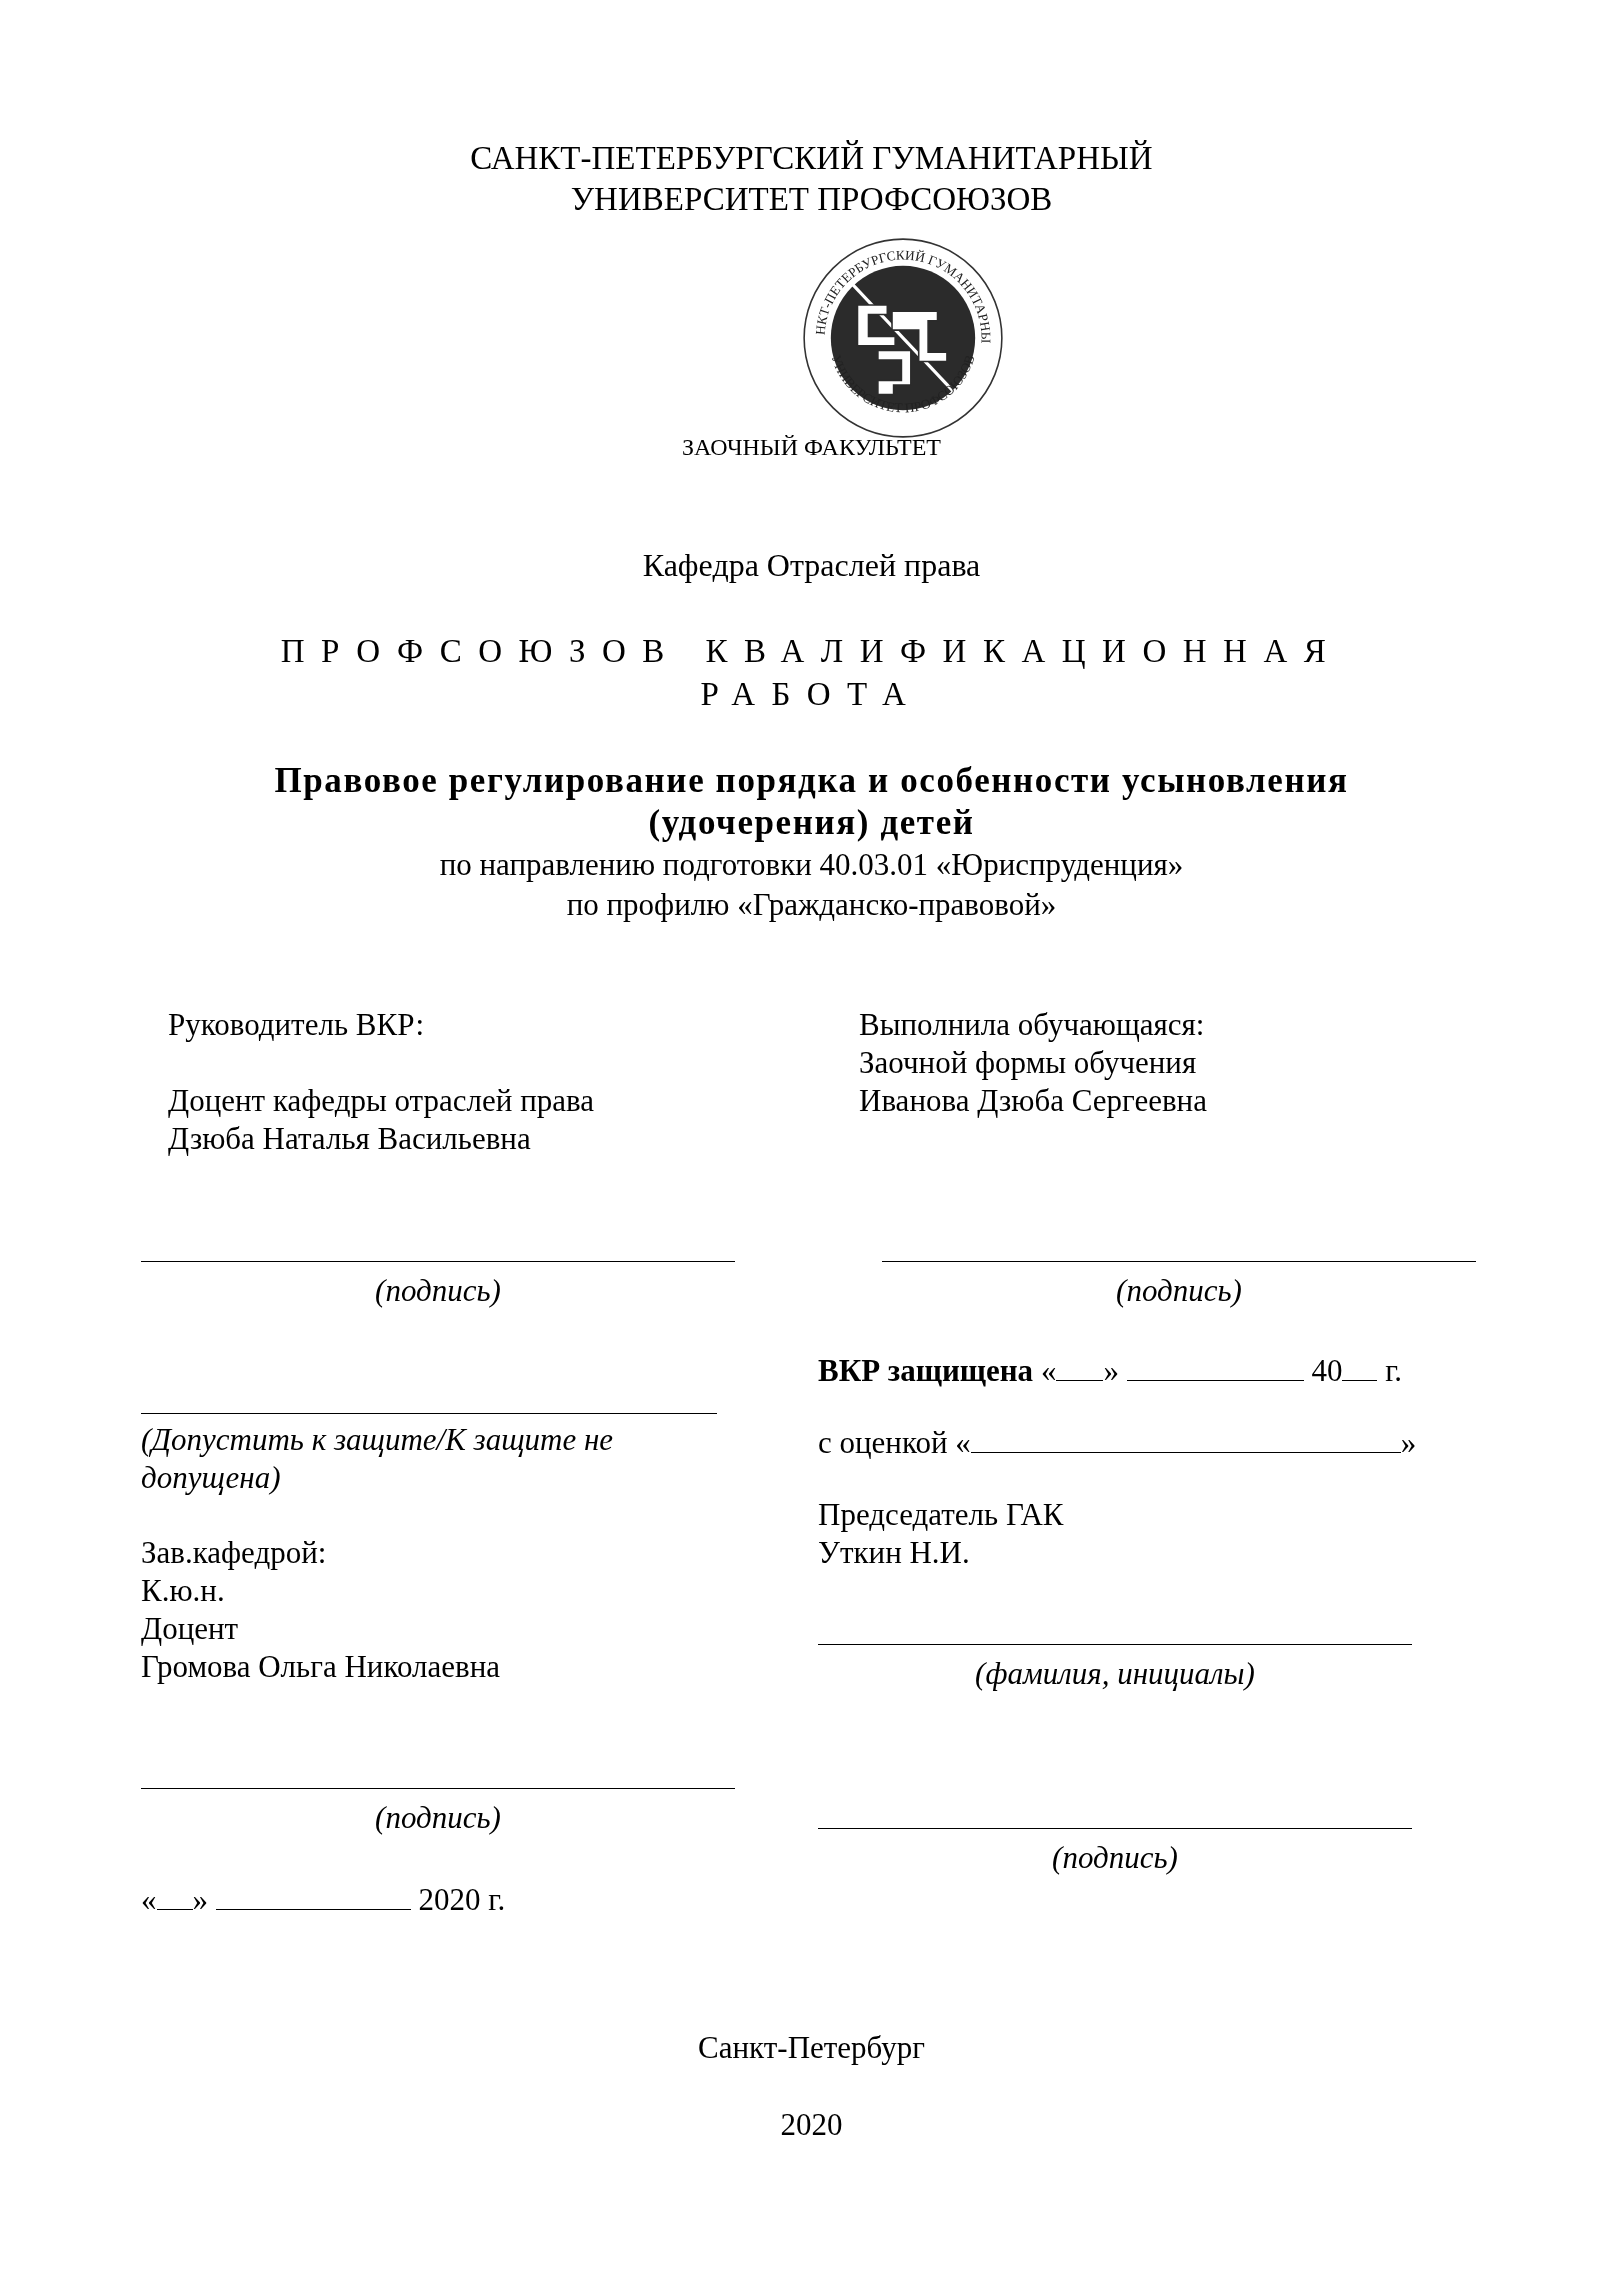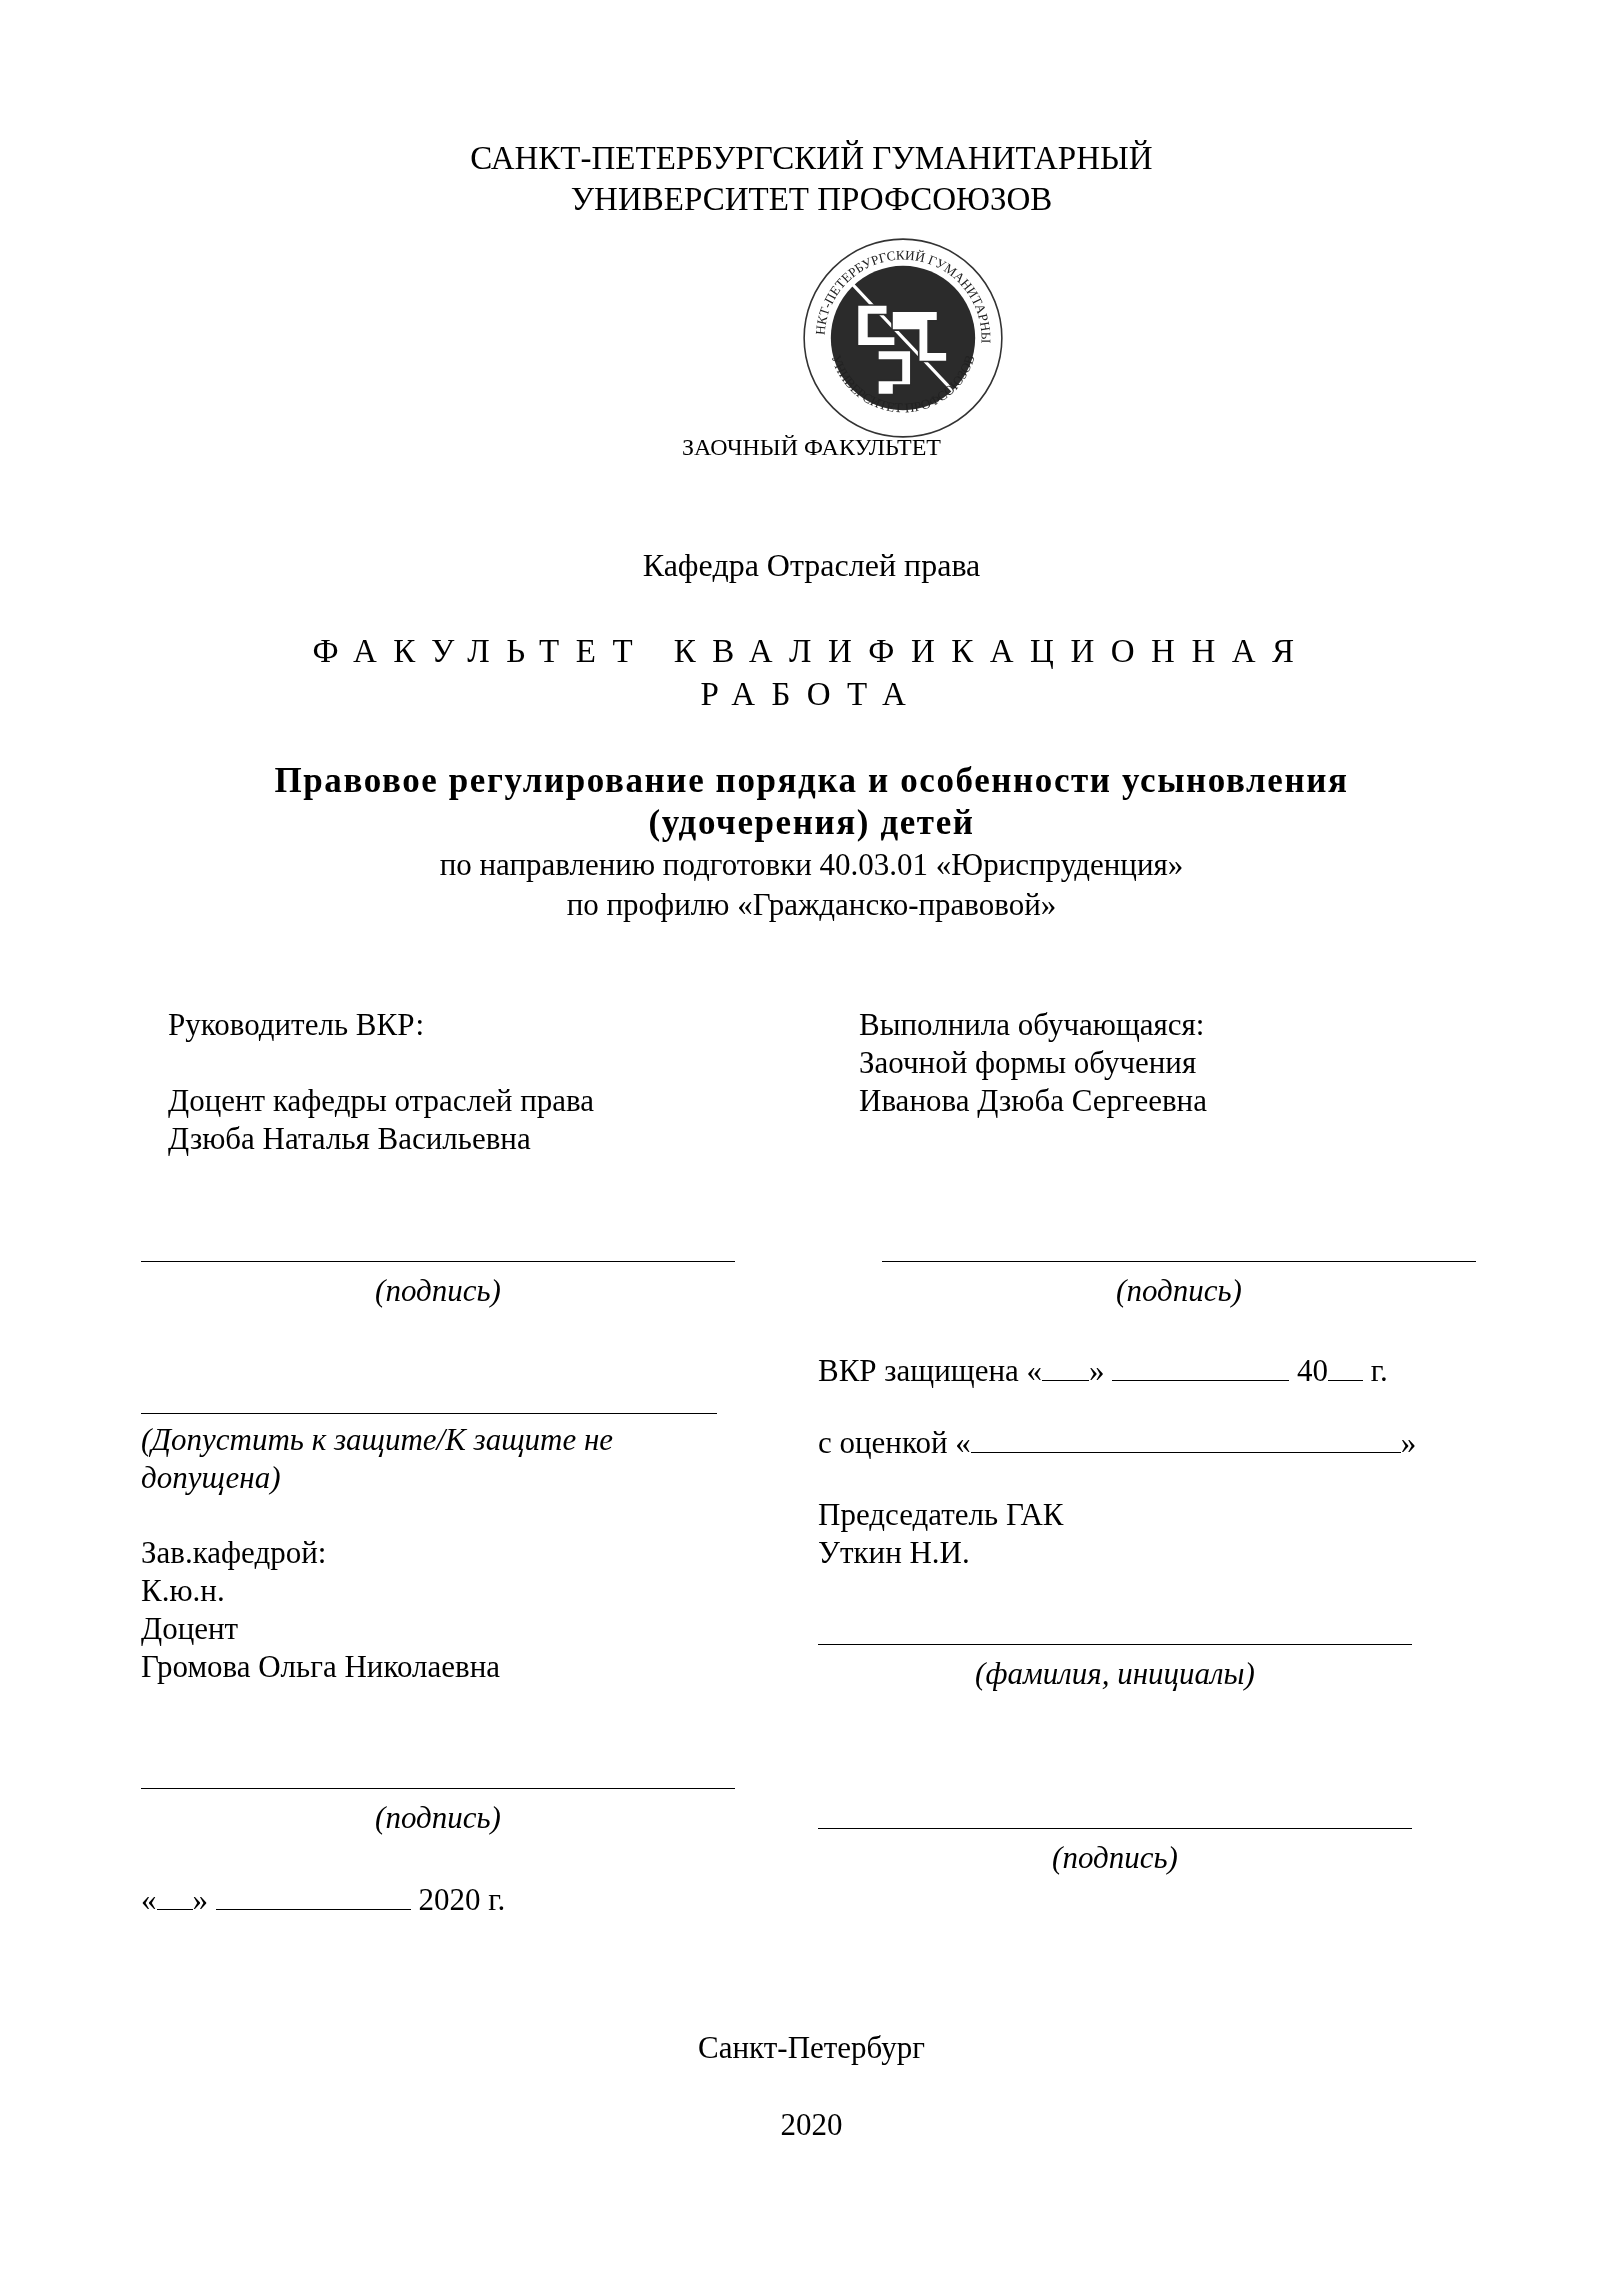"ФАКУЛЬТЕТ КВАЛИФИКАЦИОННАЯ" div.abs { text: ФАКУЛЬТЕТ -> ПРОФСОЮЗОВ }
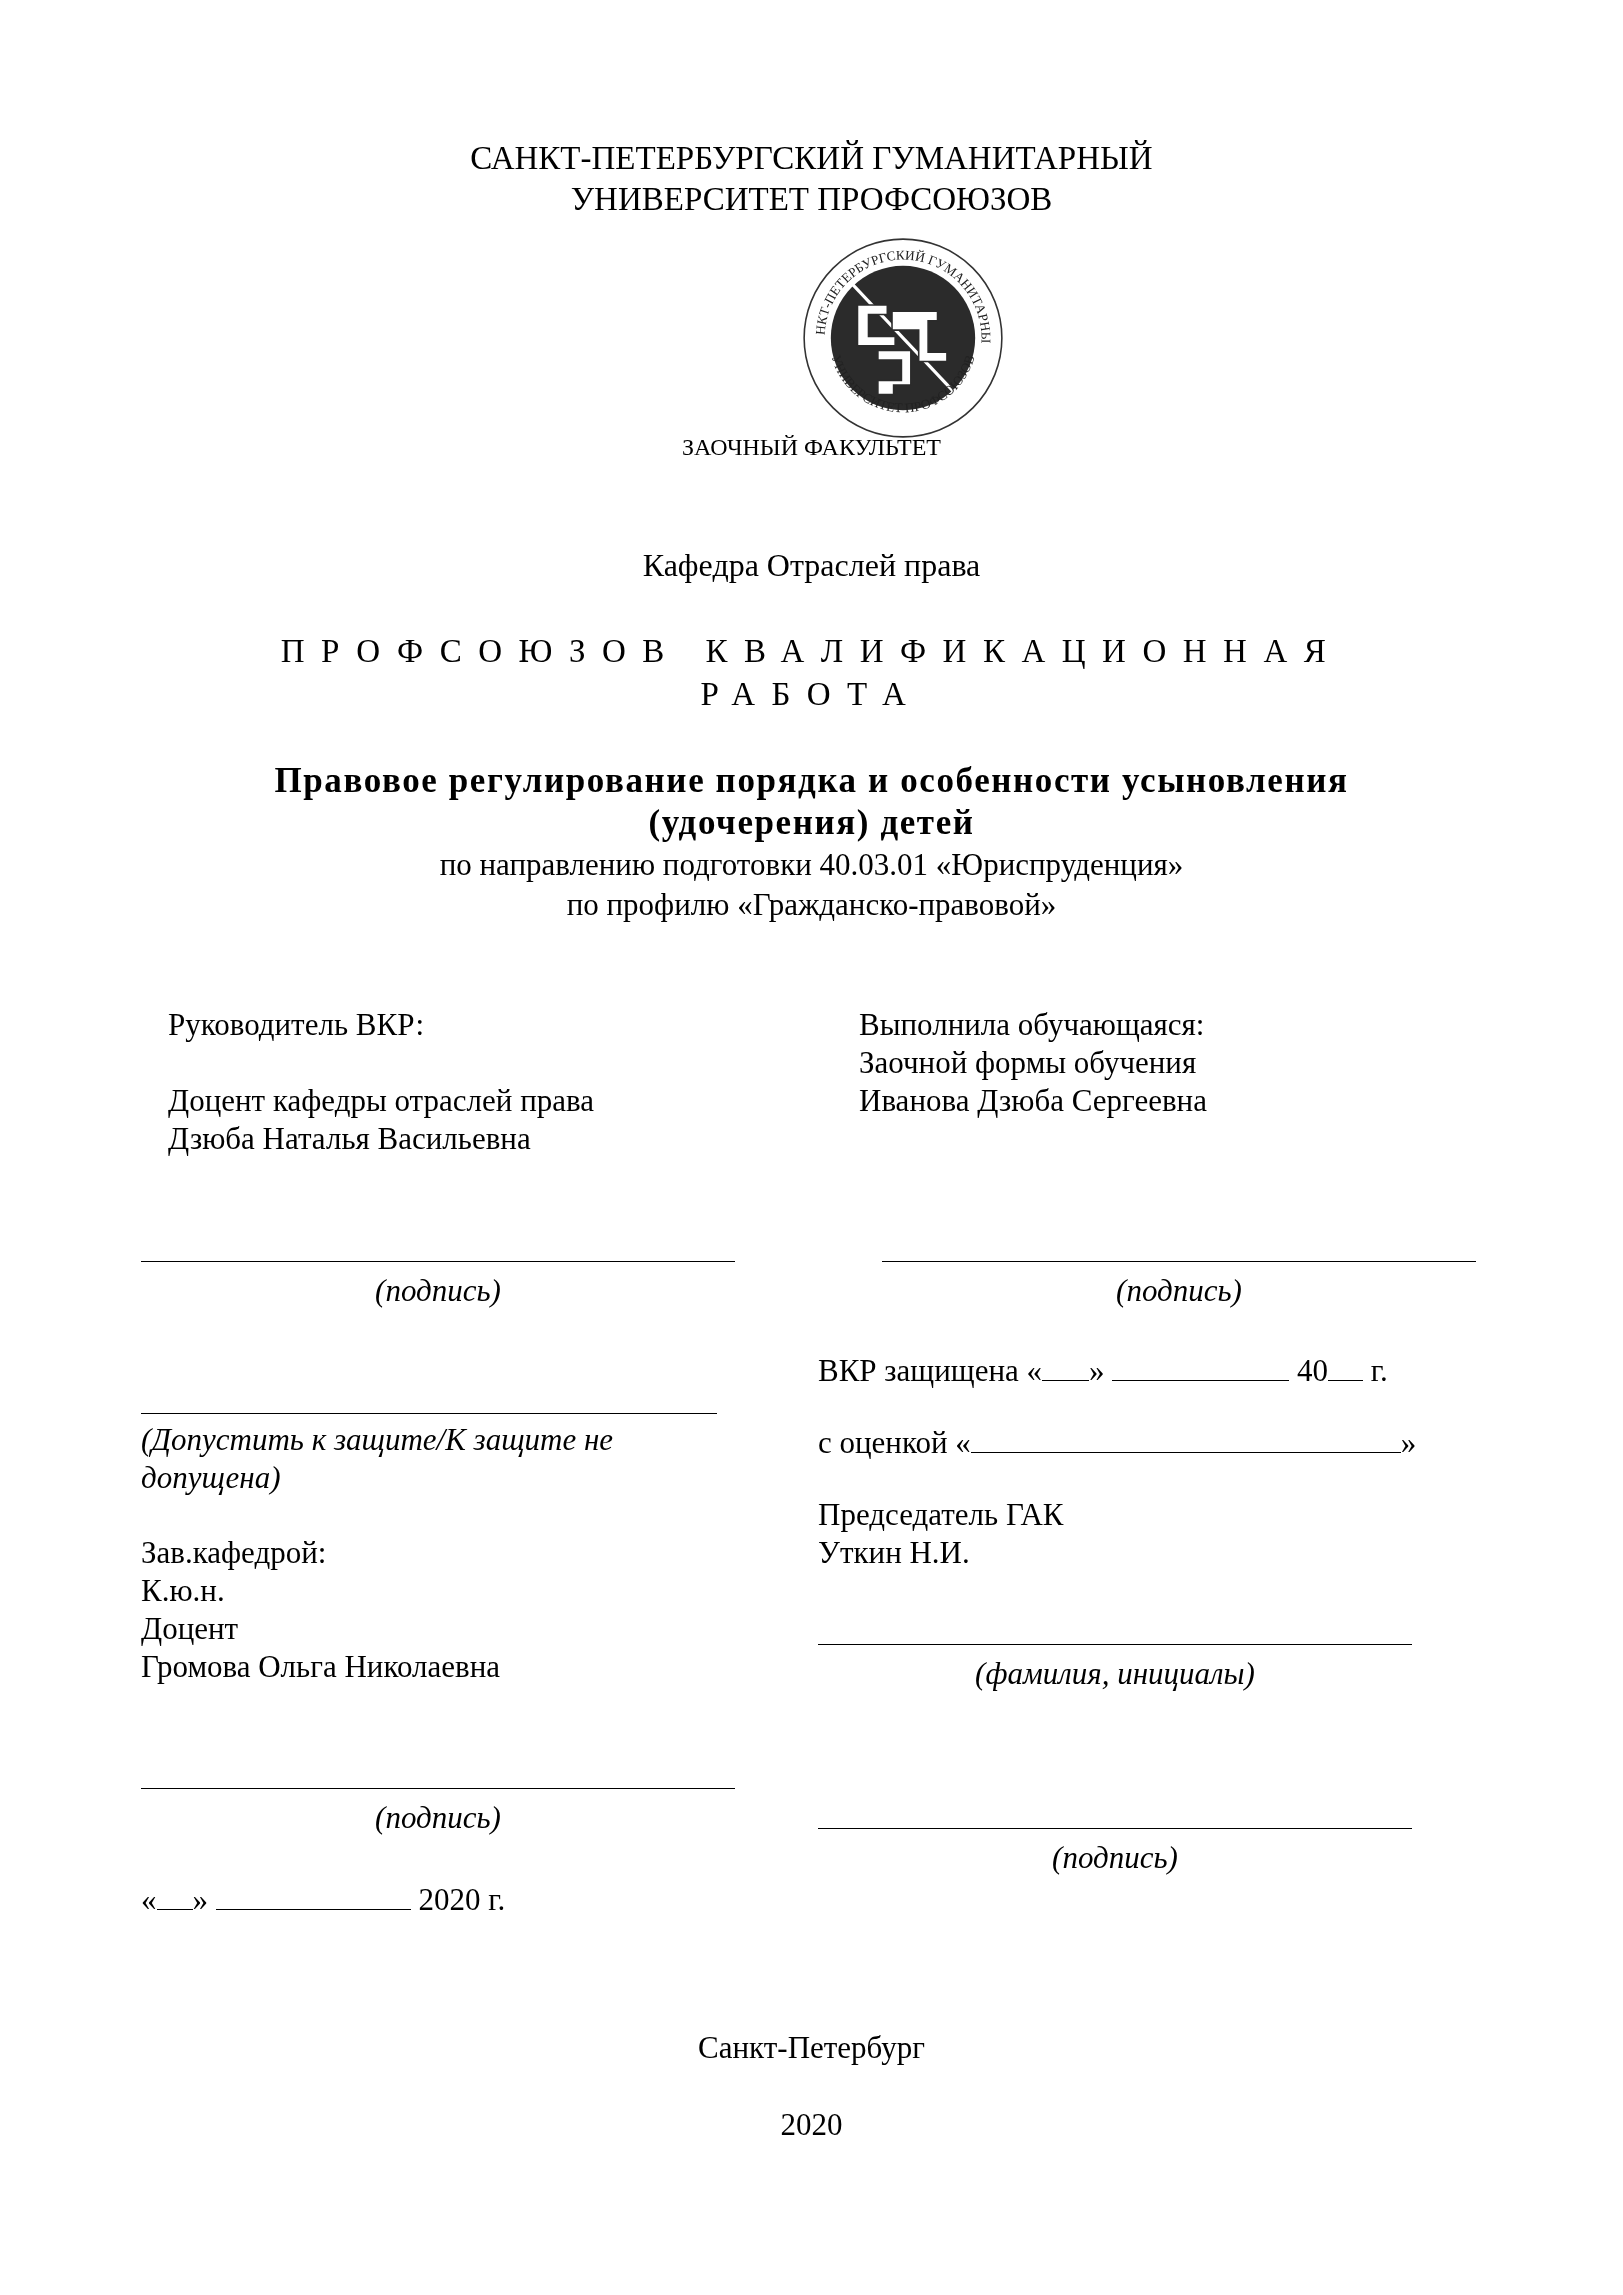"ВКР защищена" .bold { font-weight: normal -> bold }
